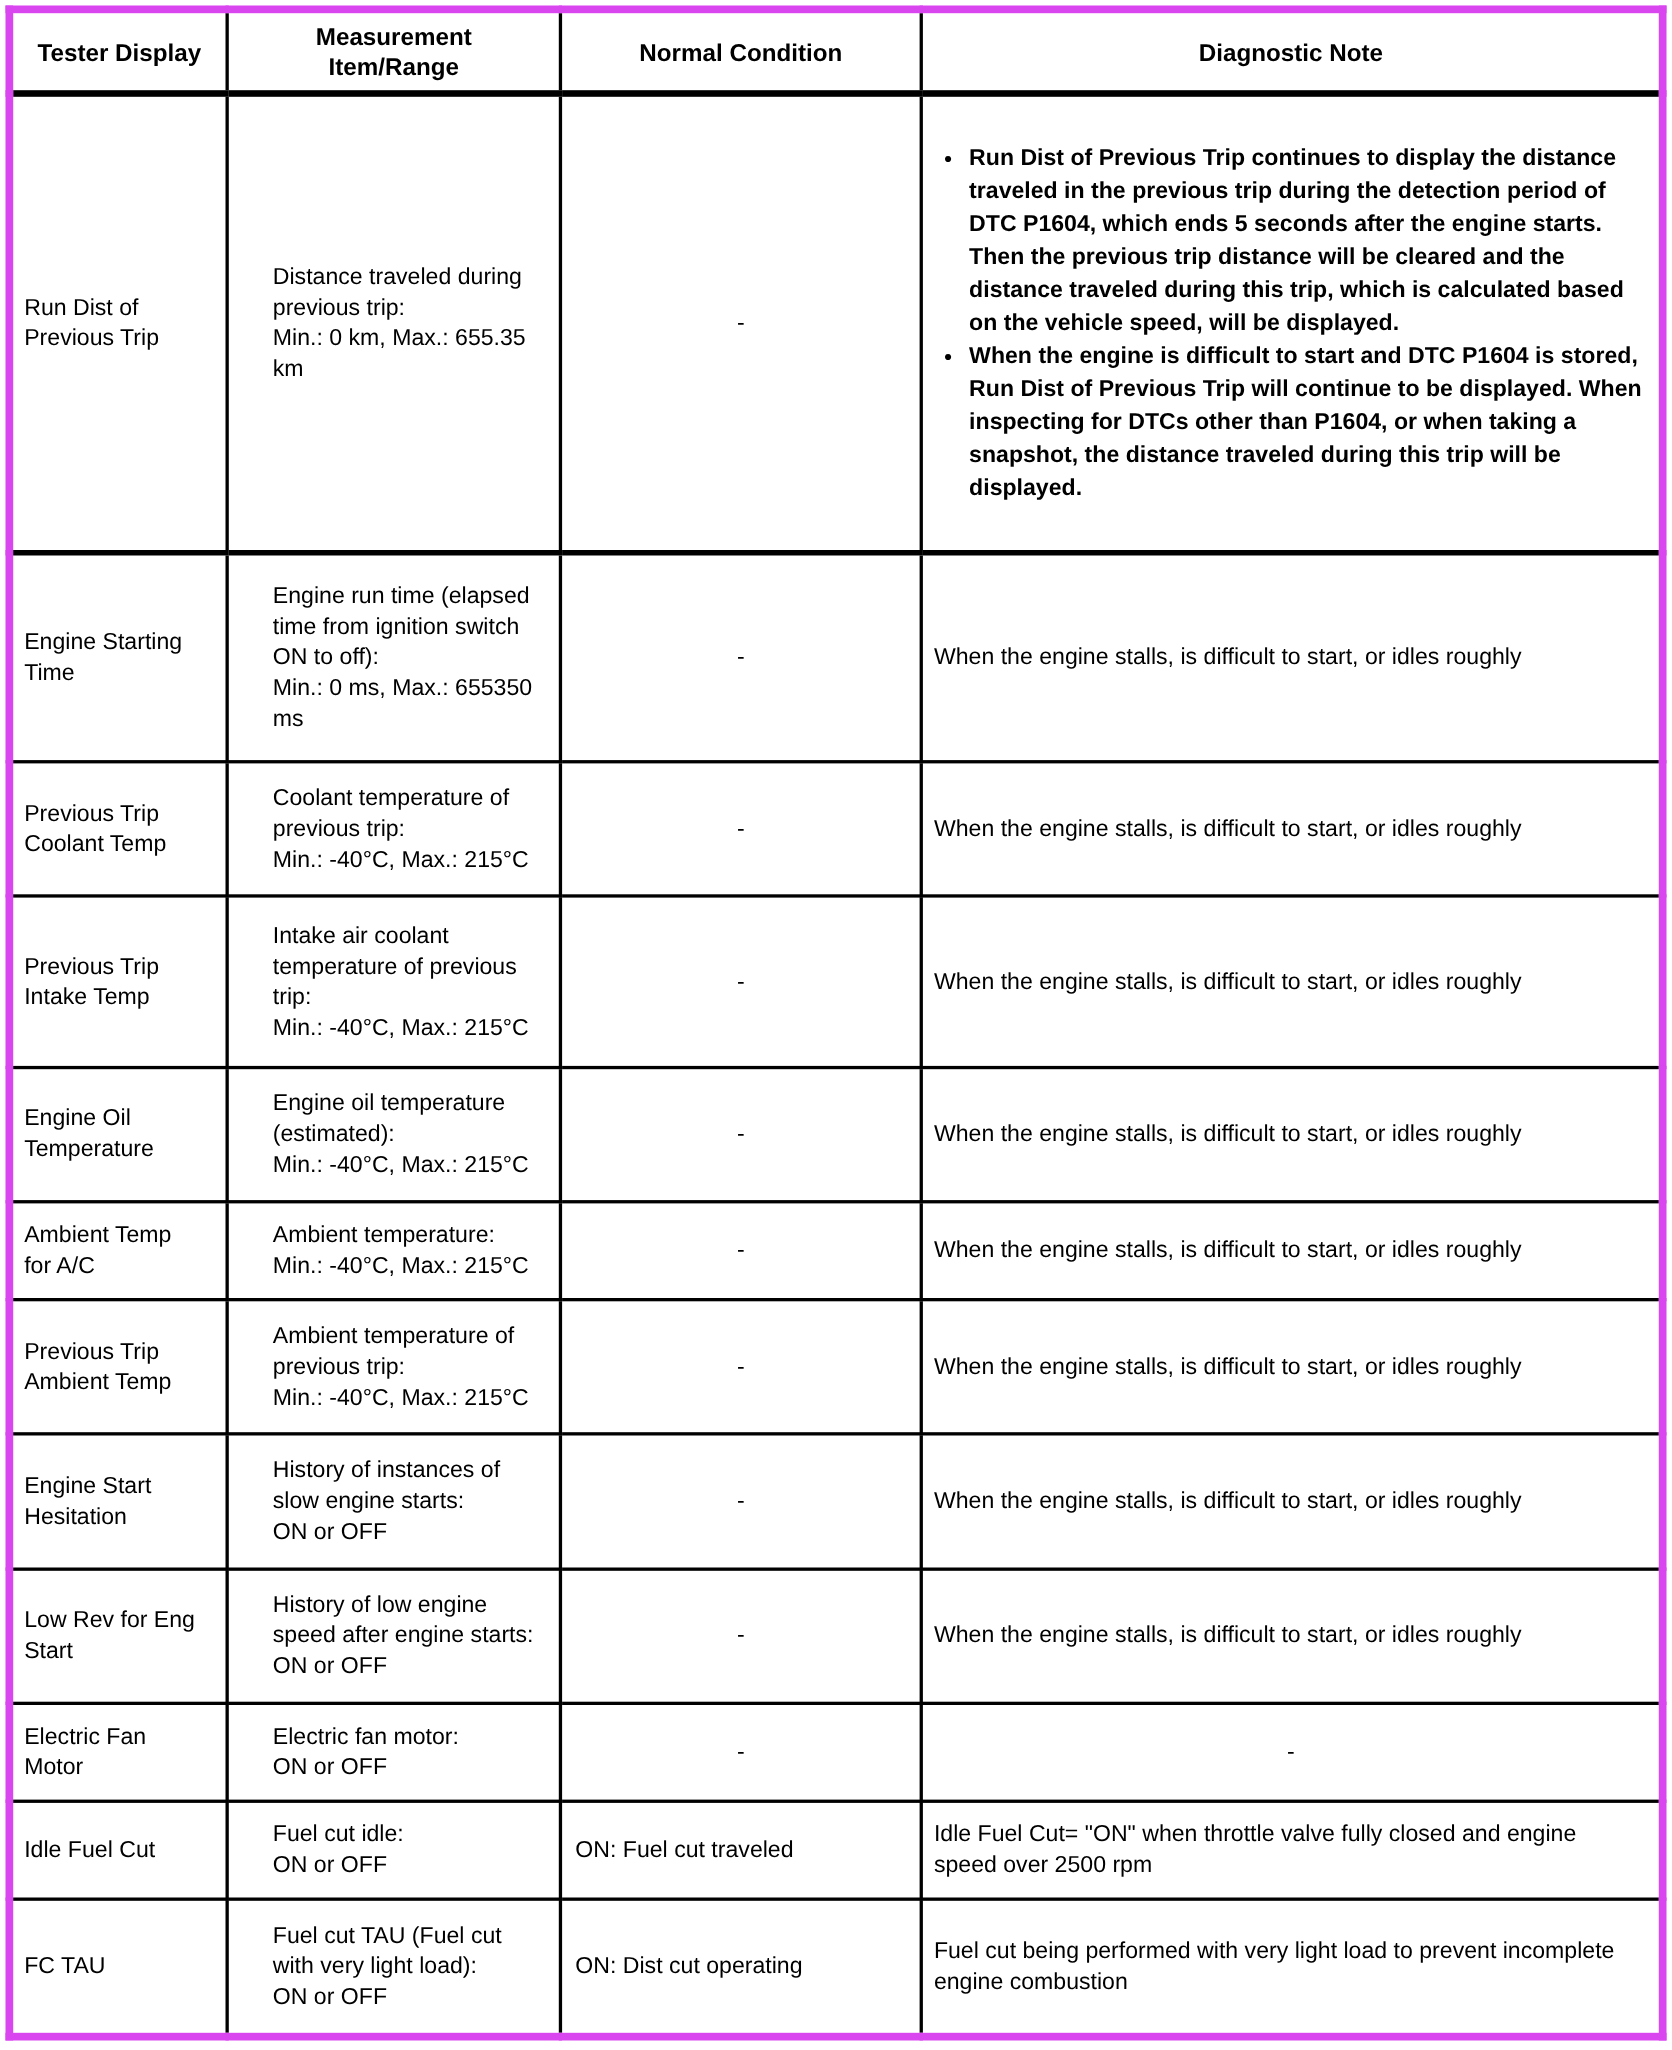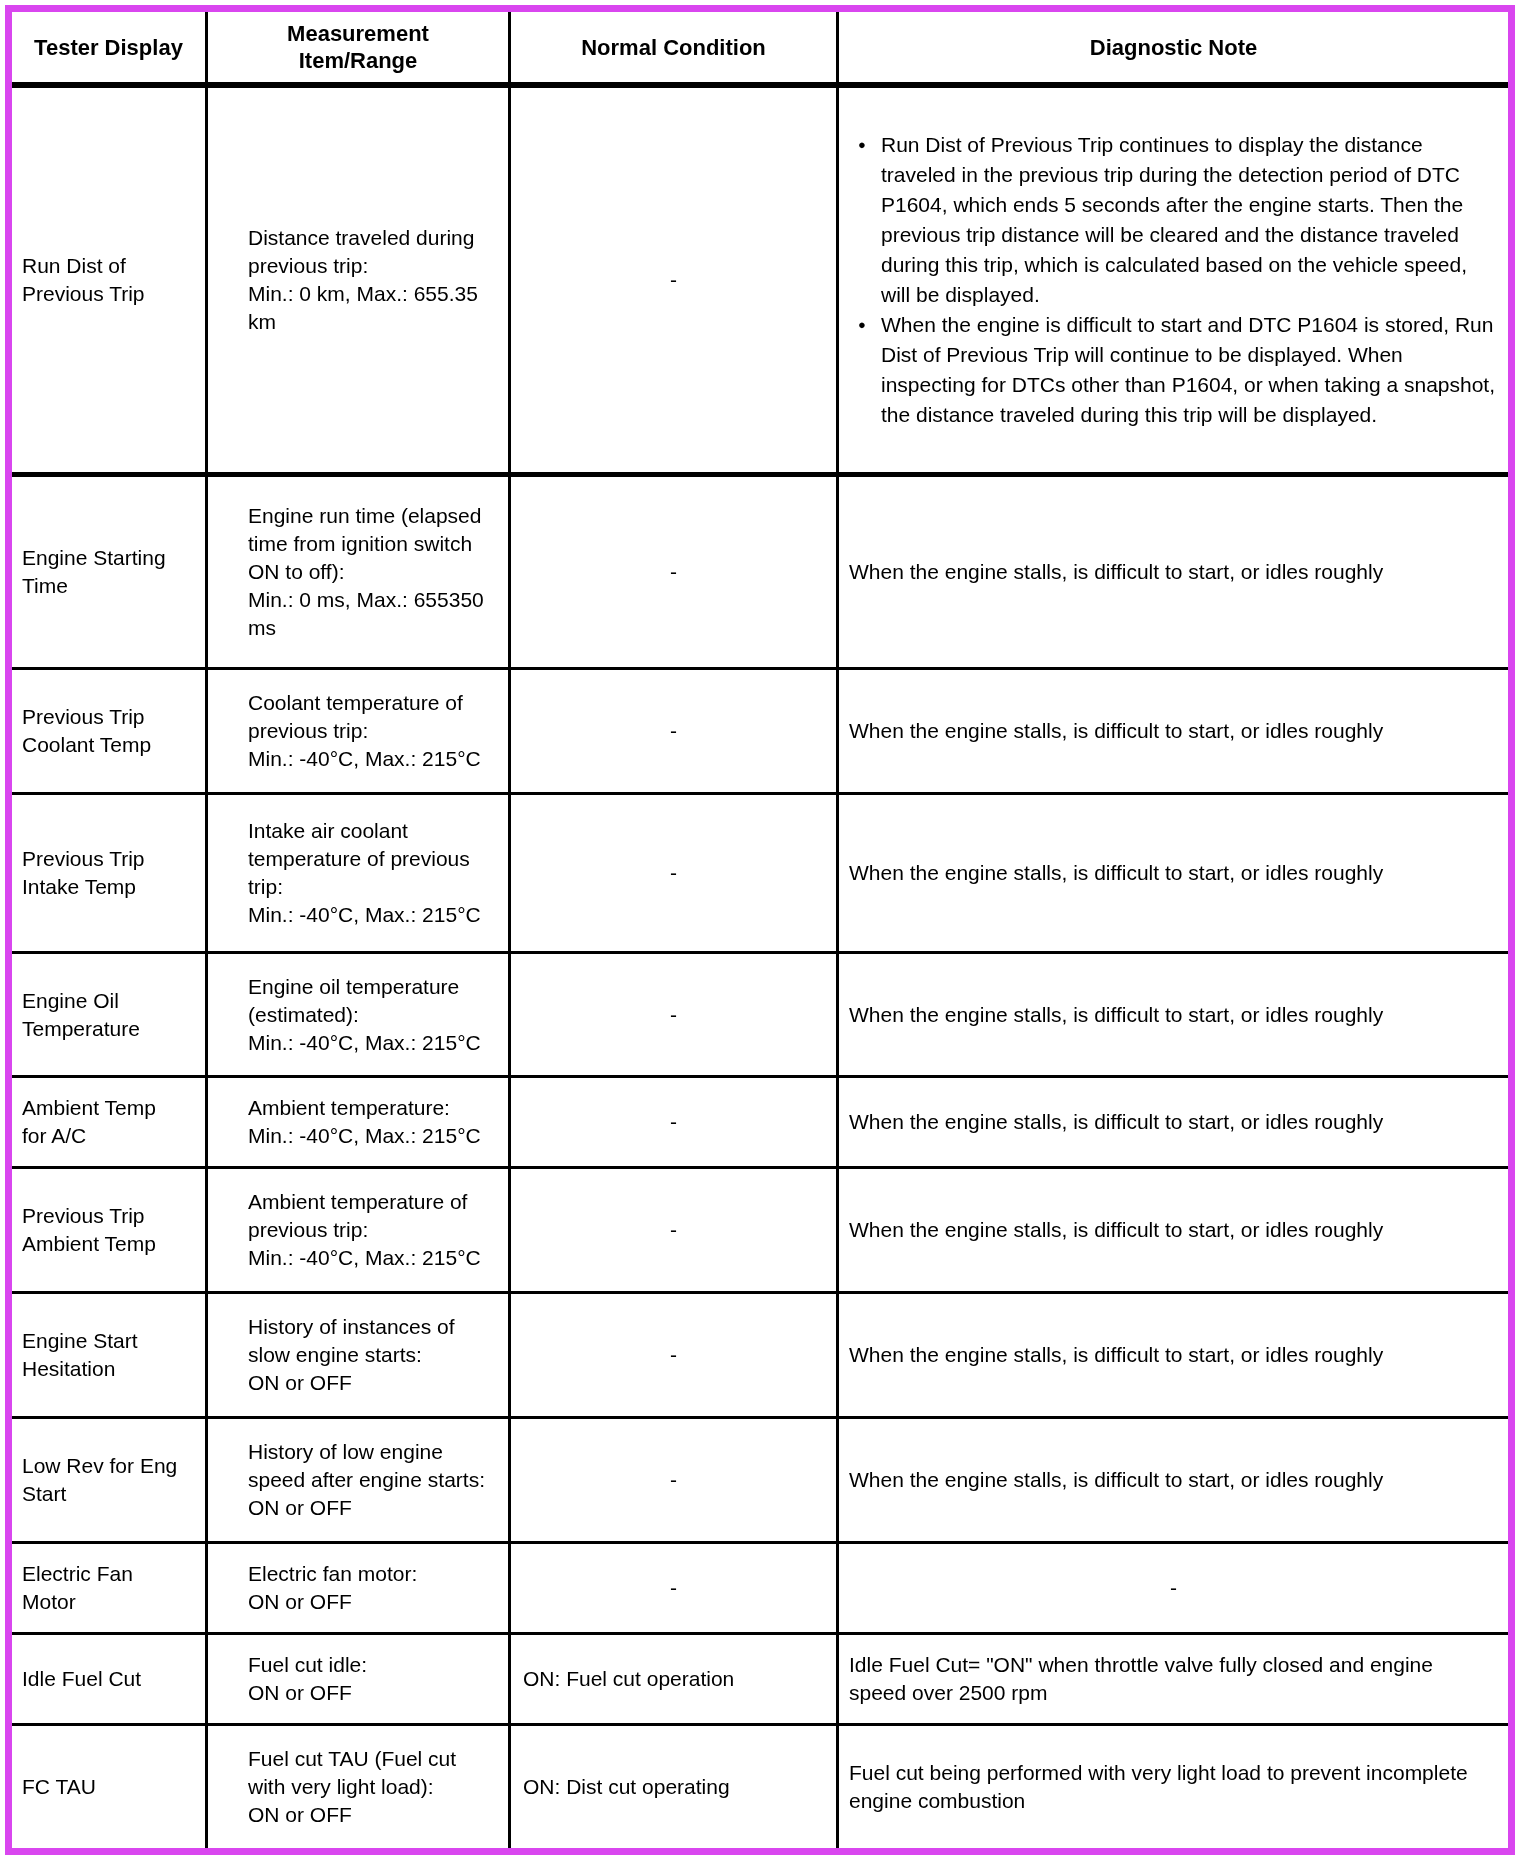"Run Dist of Previous Trip continues" .bullet-text { font-weight: none -> bold }
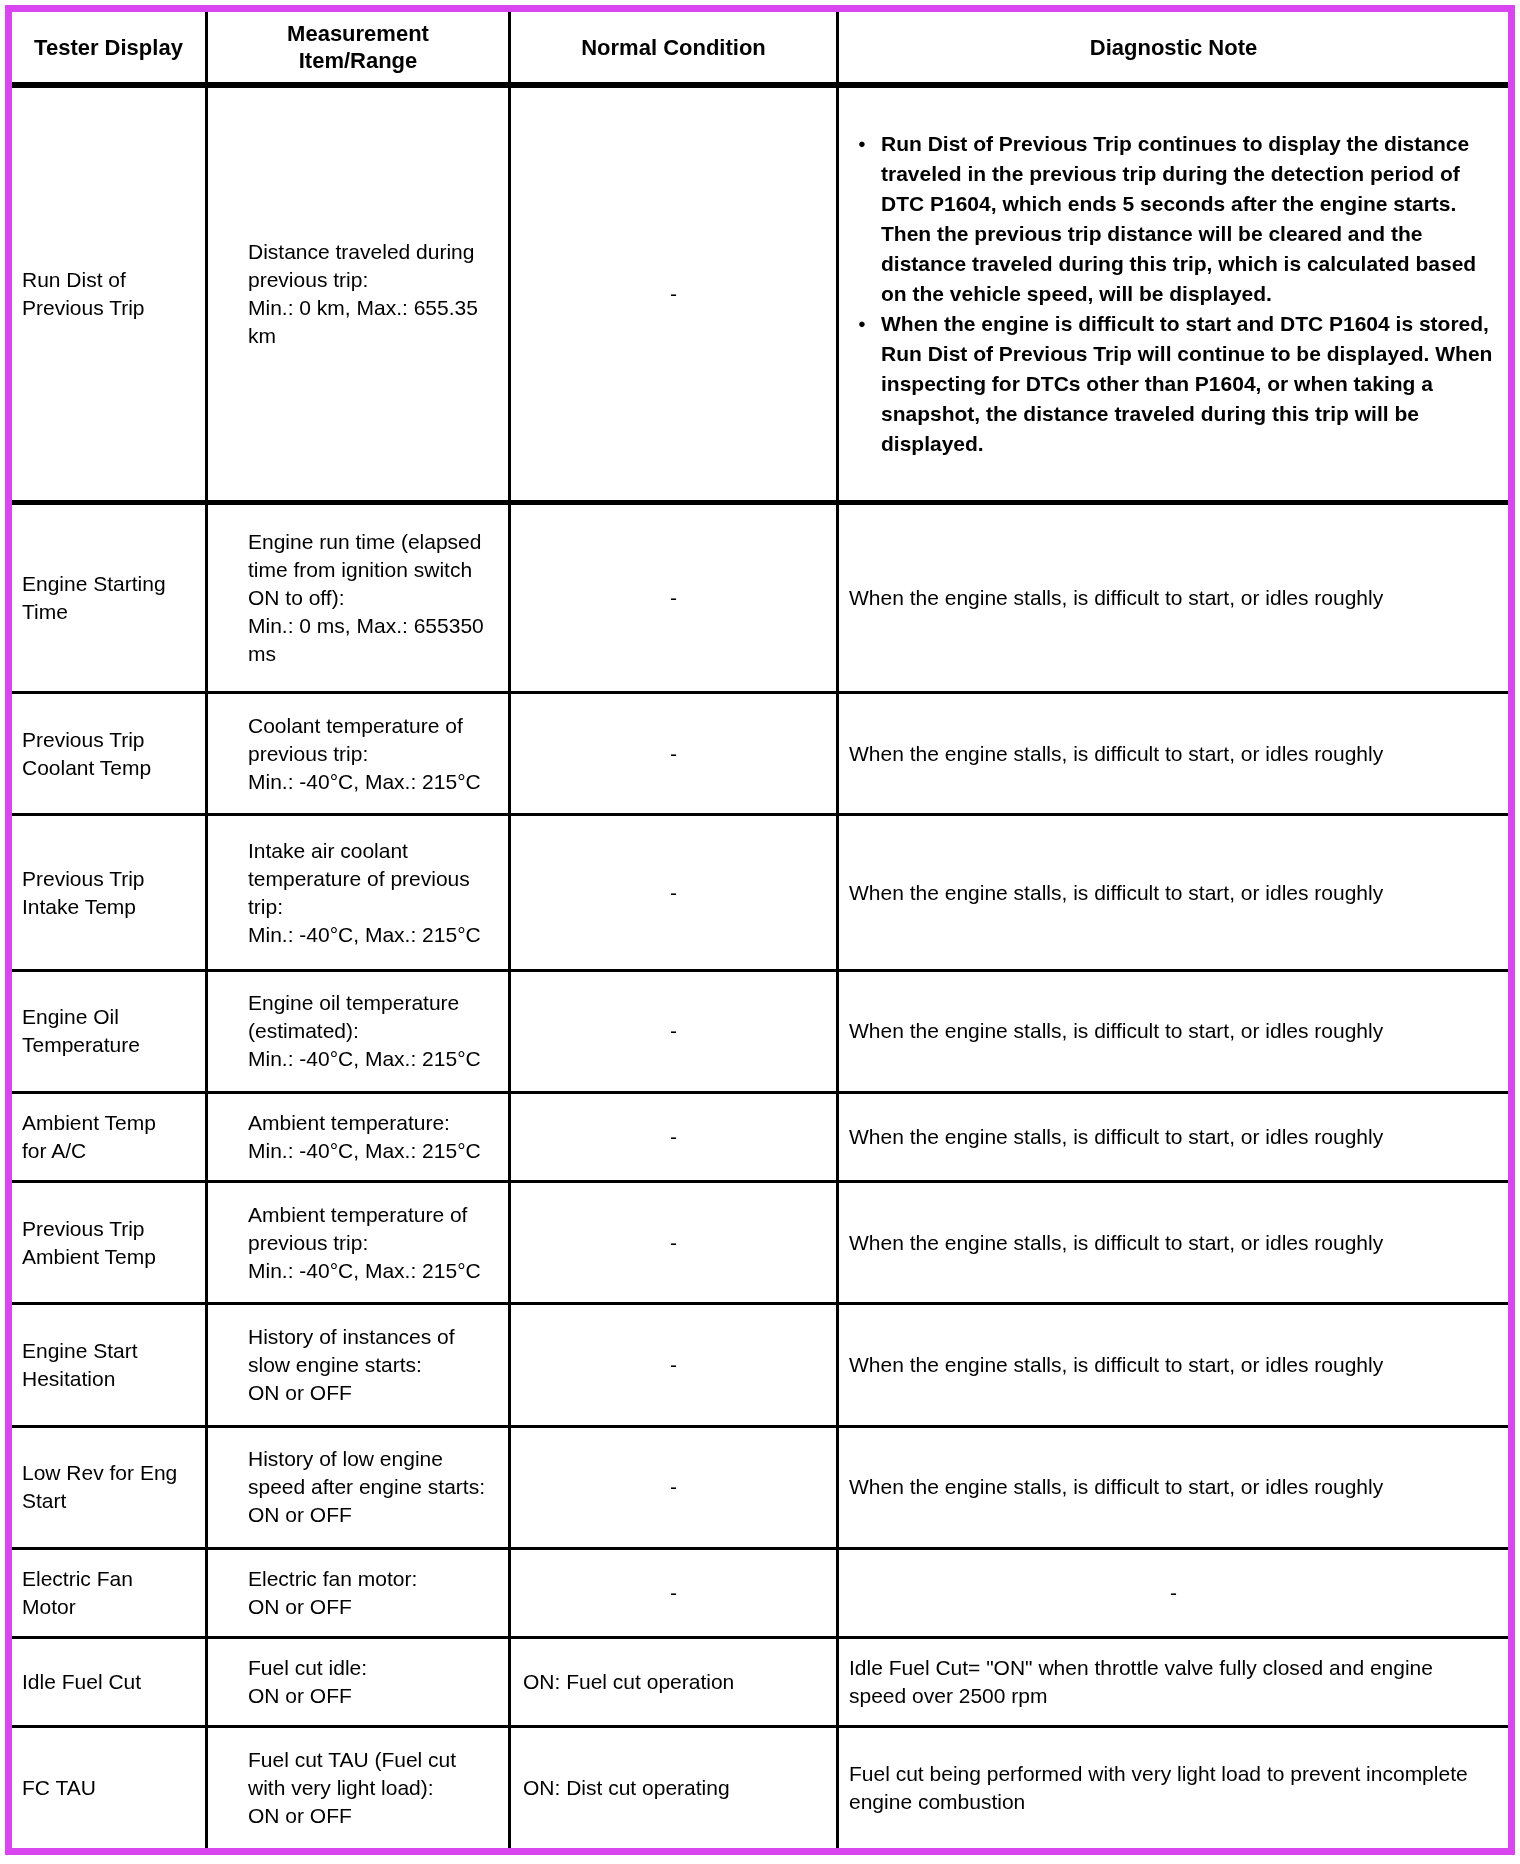"ON: Fuel cut operation" td.c-norm { text: operation -> traveled }
